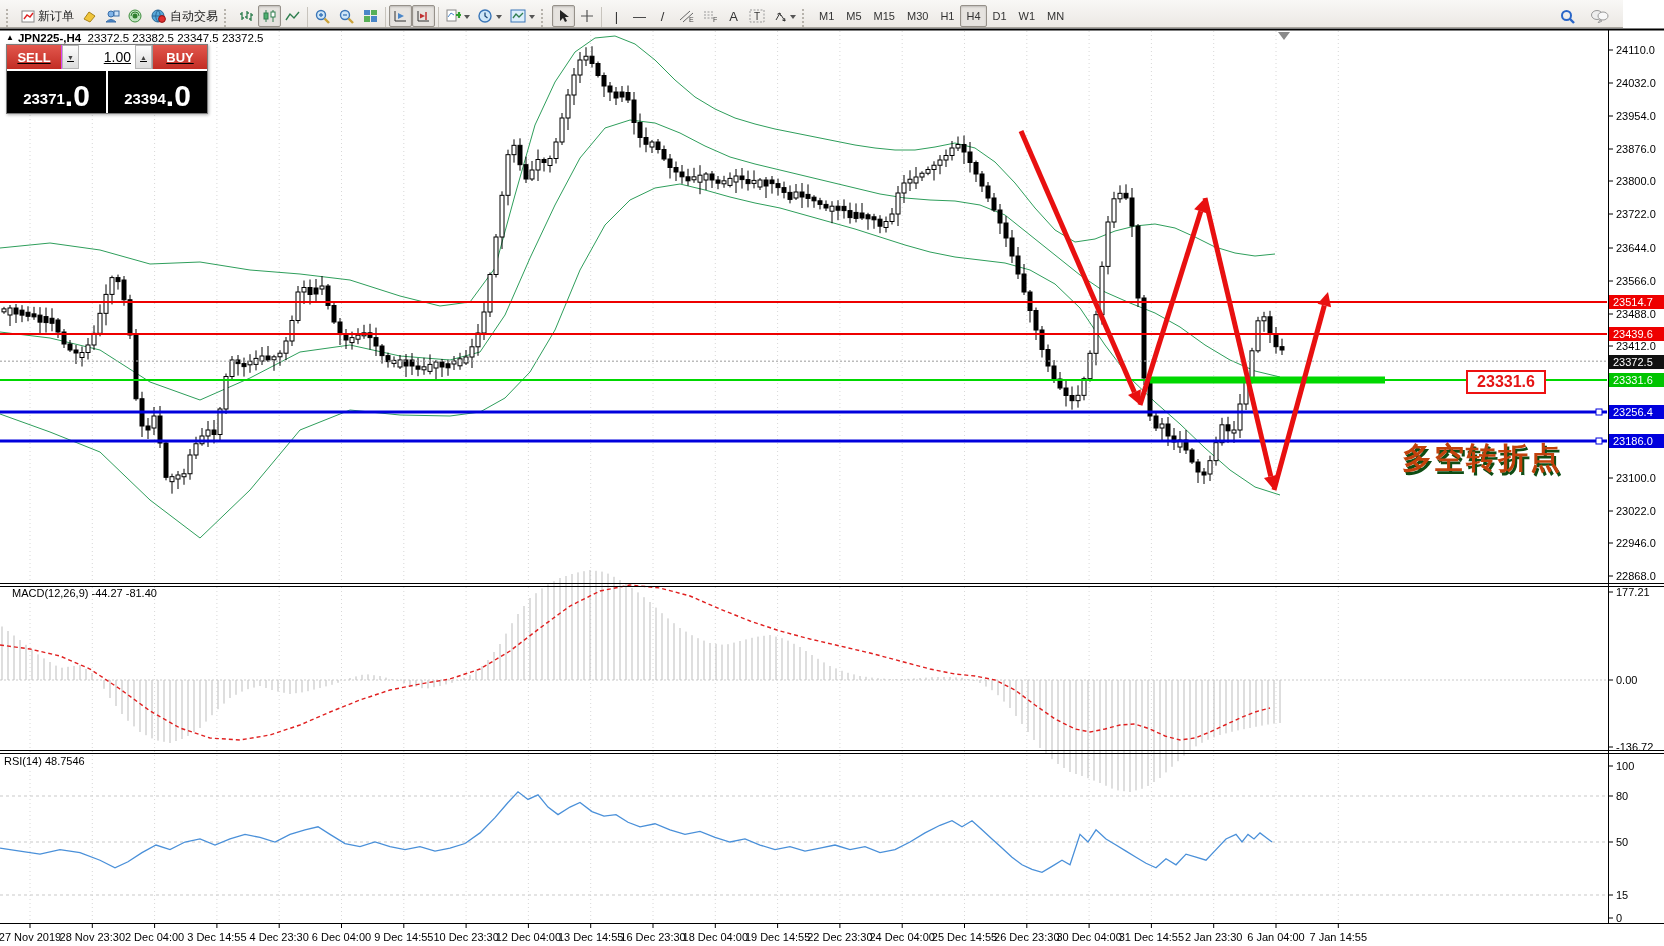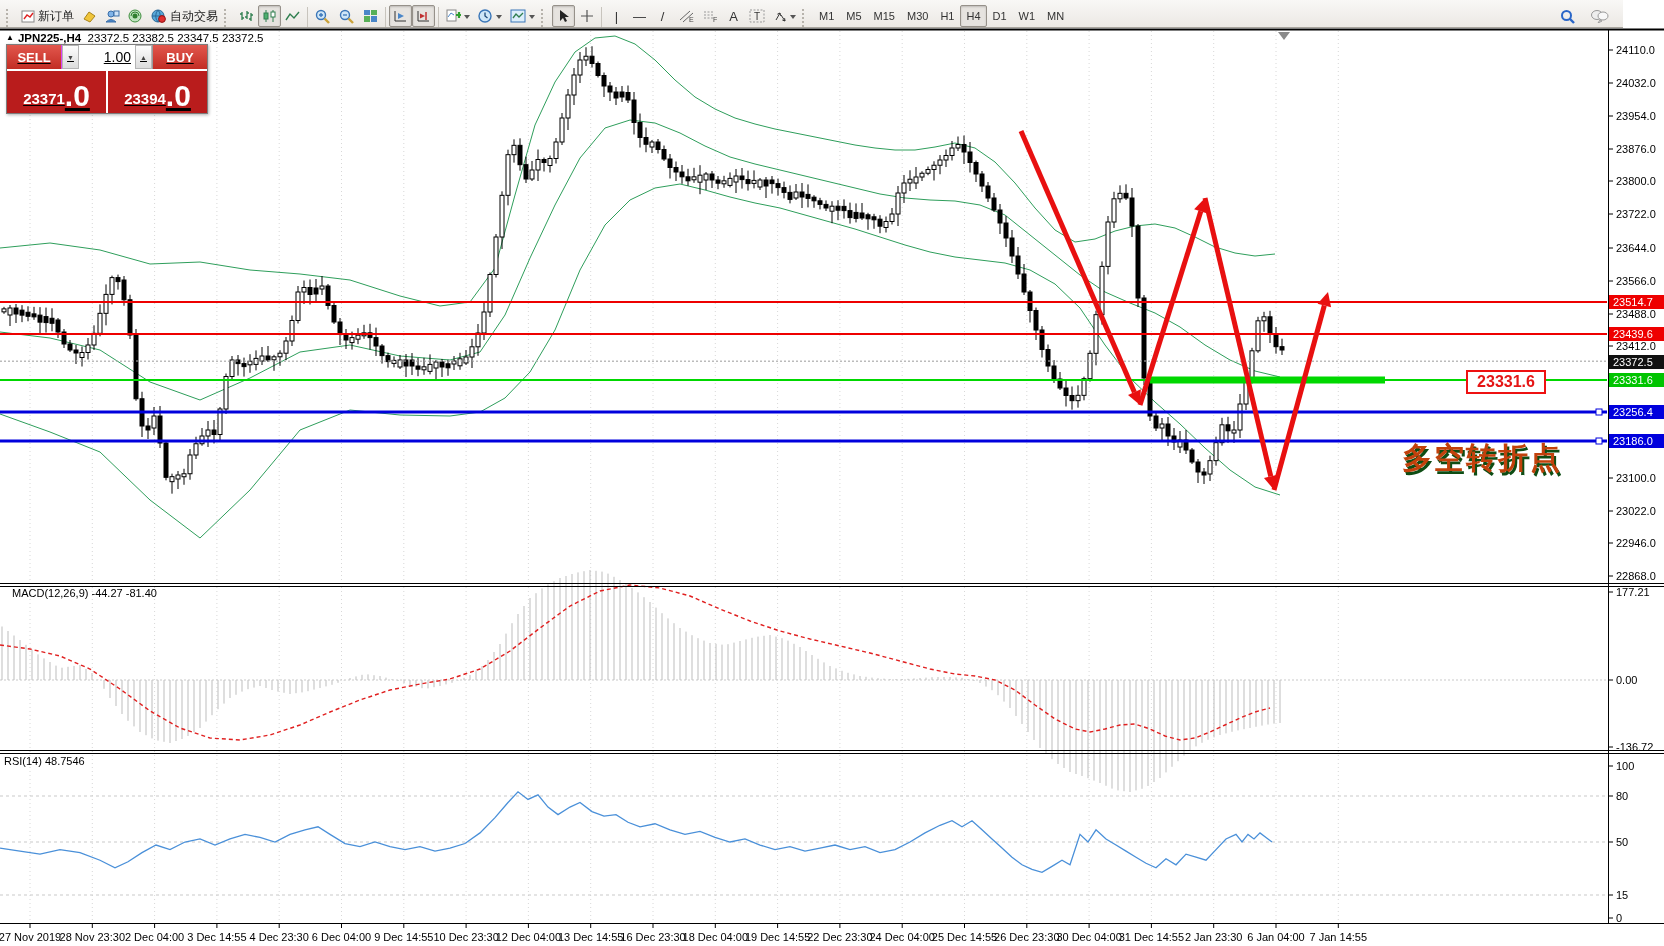"23371" .pbox { background: #b91c1c -> #000000 }
